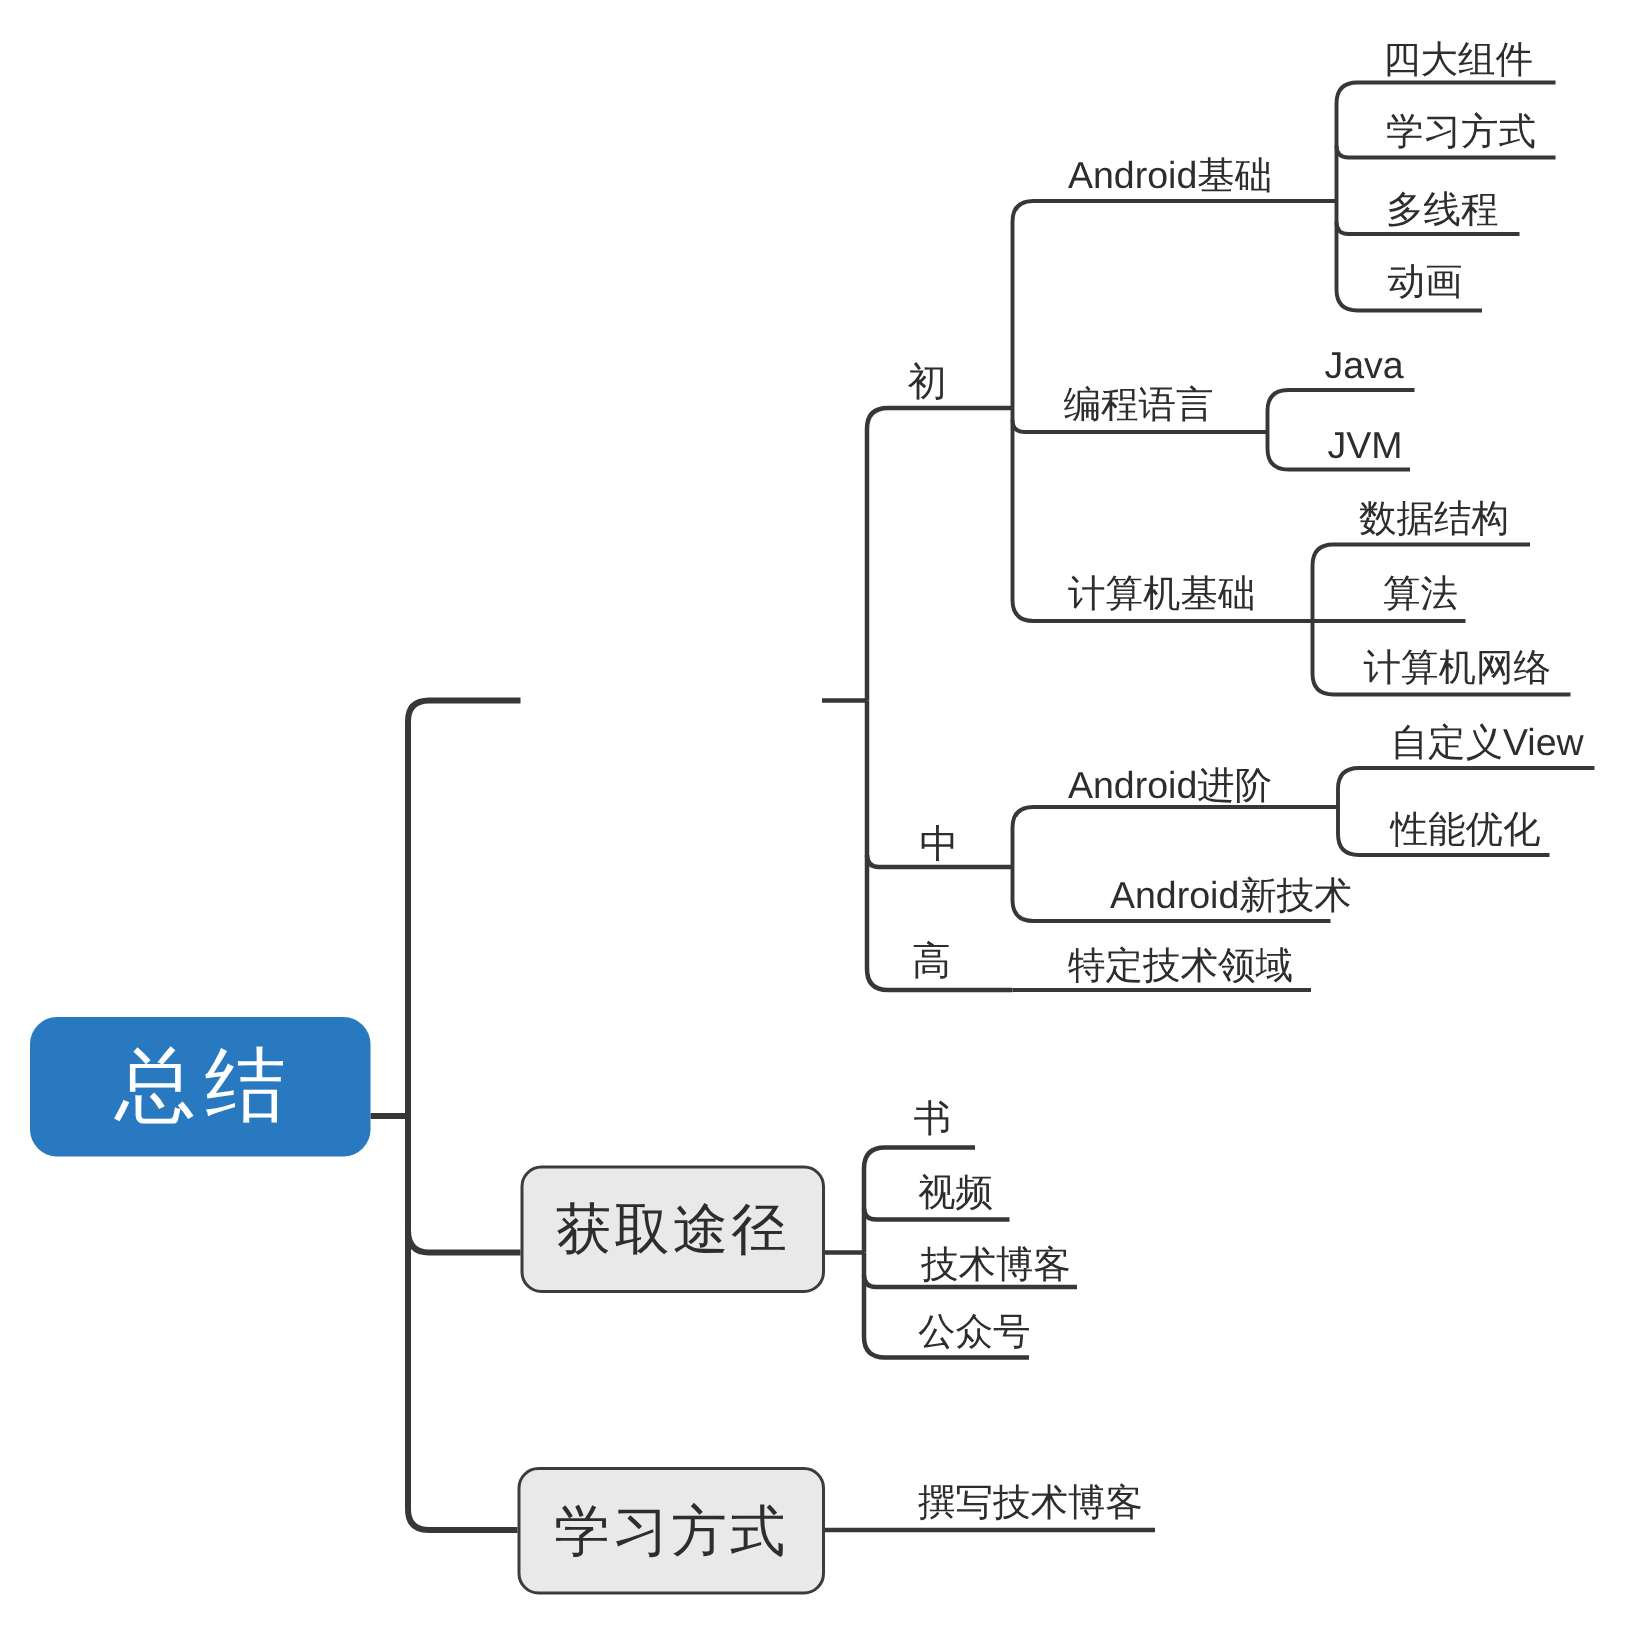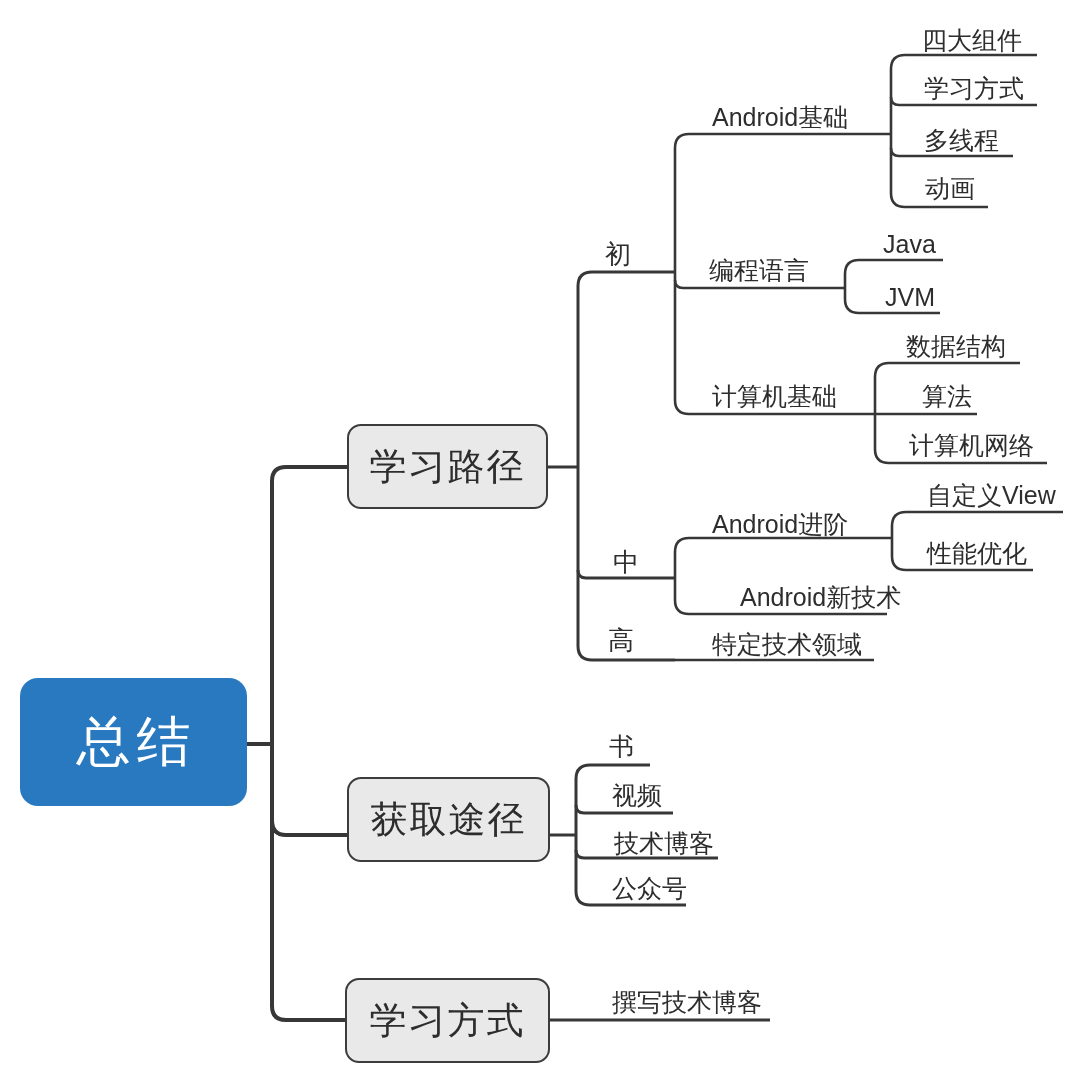"学习路径" div.topic { html: <div>学习路径</div> -> none }
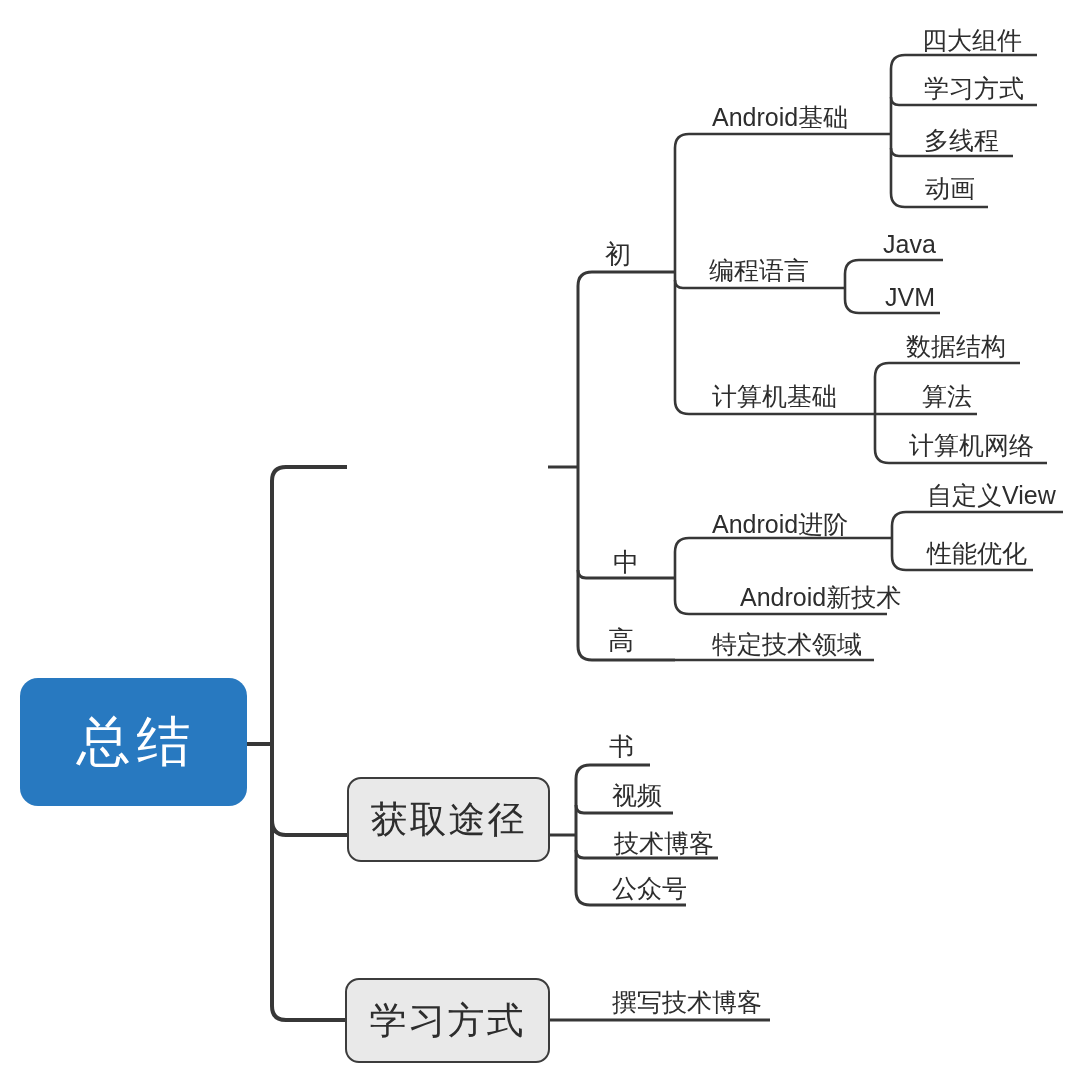"总结" div.topic { height: 128px -> 93px }
